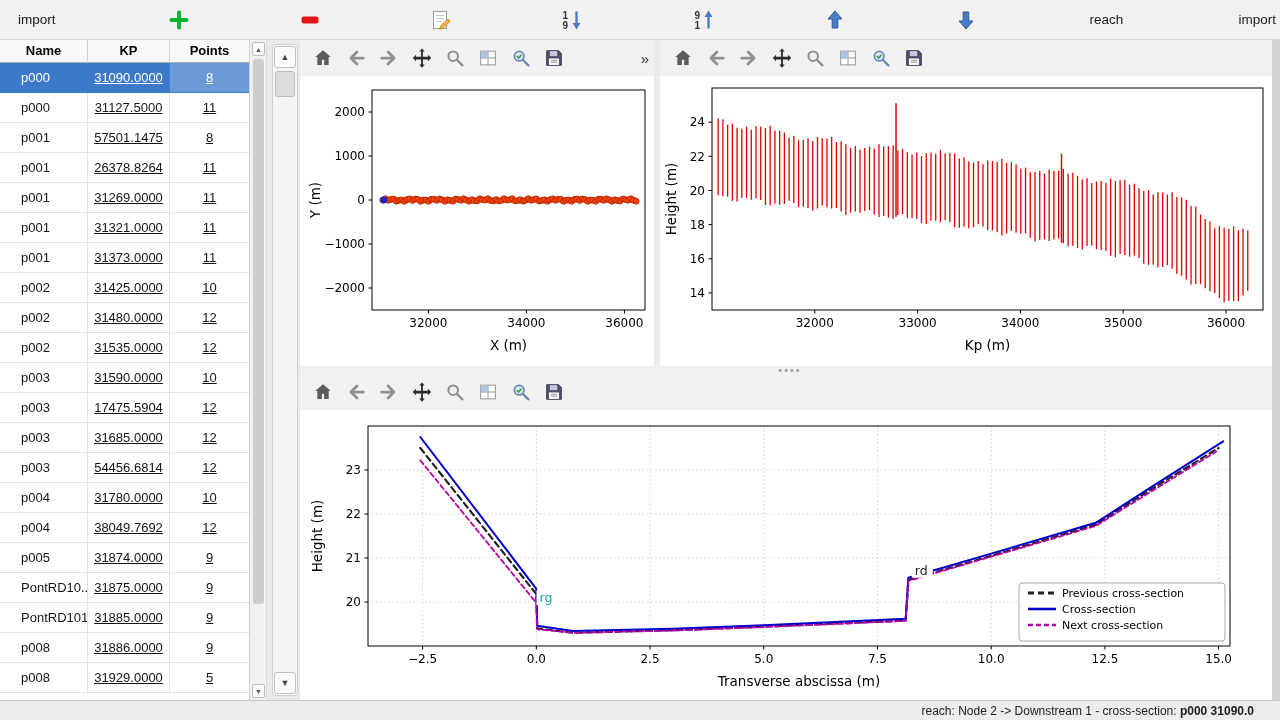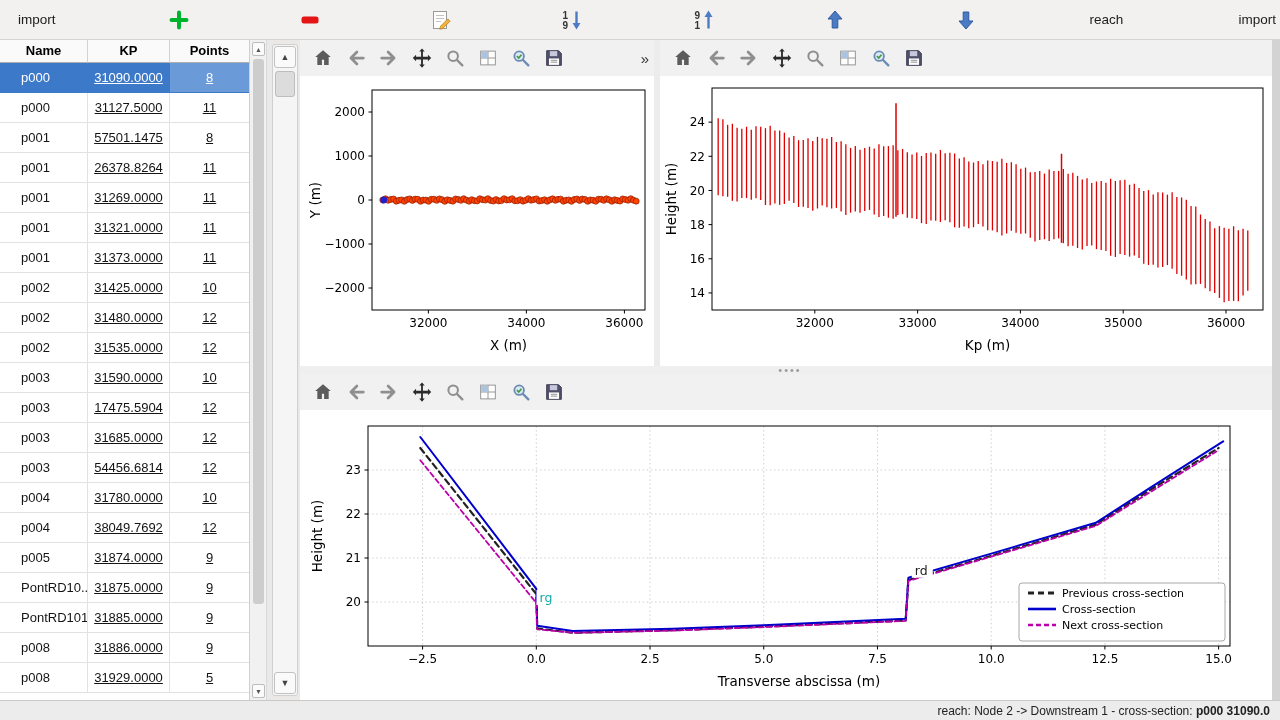"reach: Node 2 -> Downstream" .statusbar { padding-right: 10px -> 26px }
